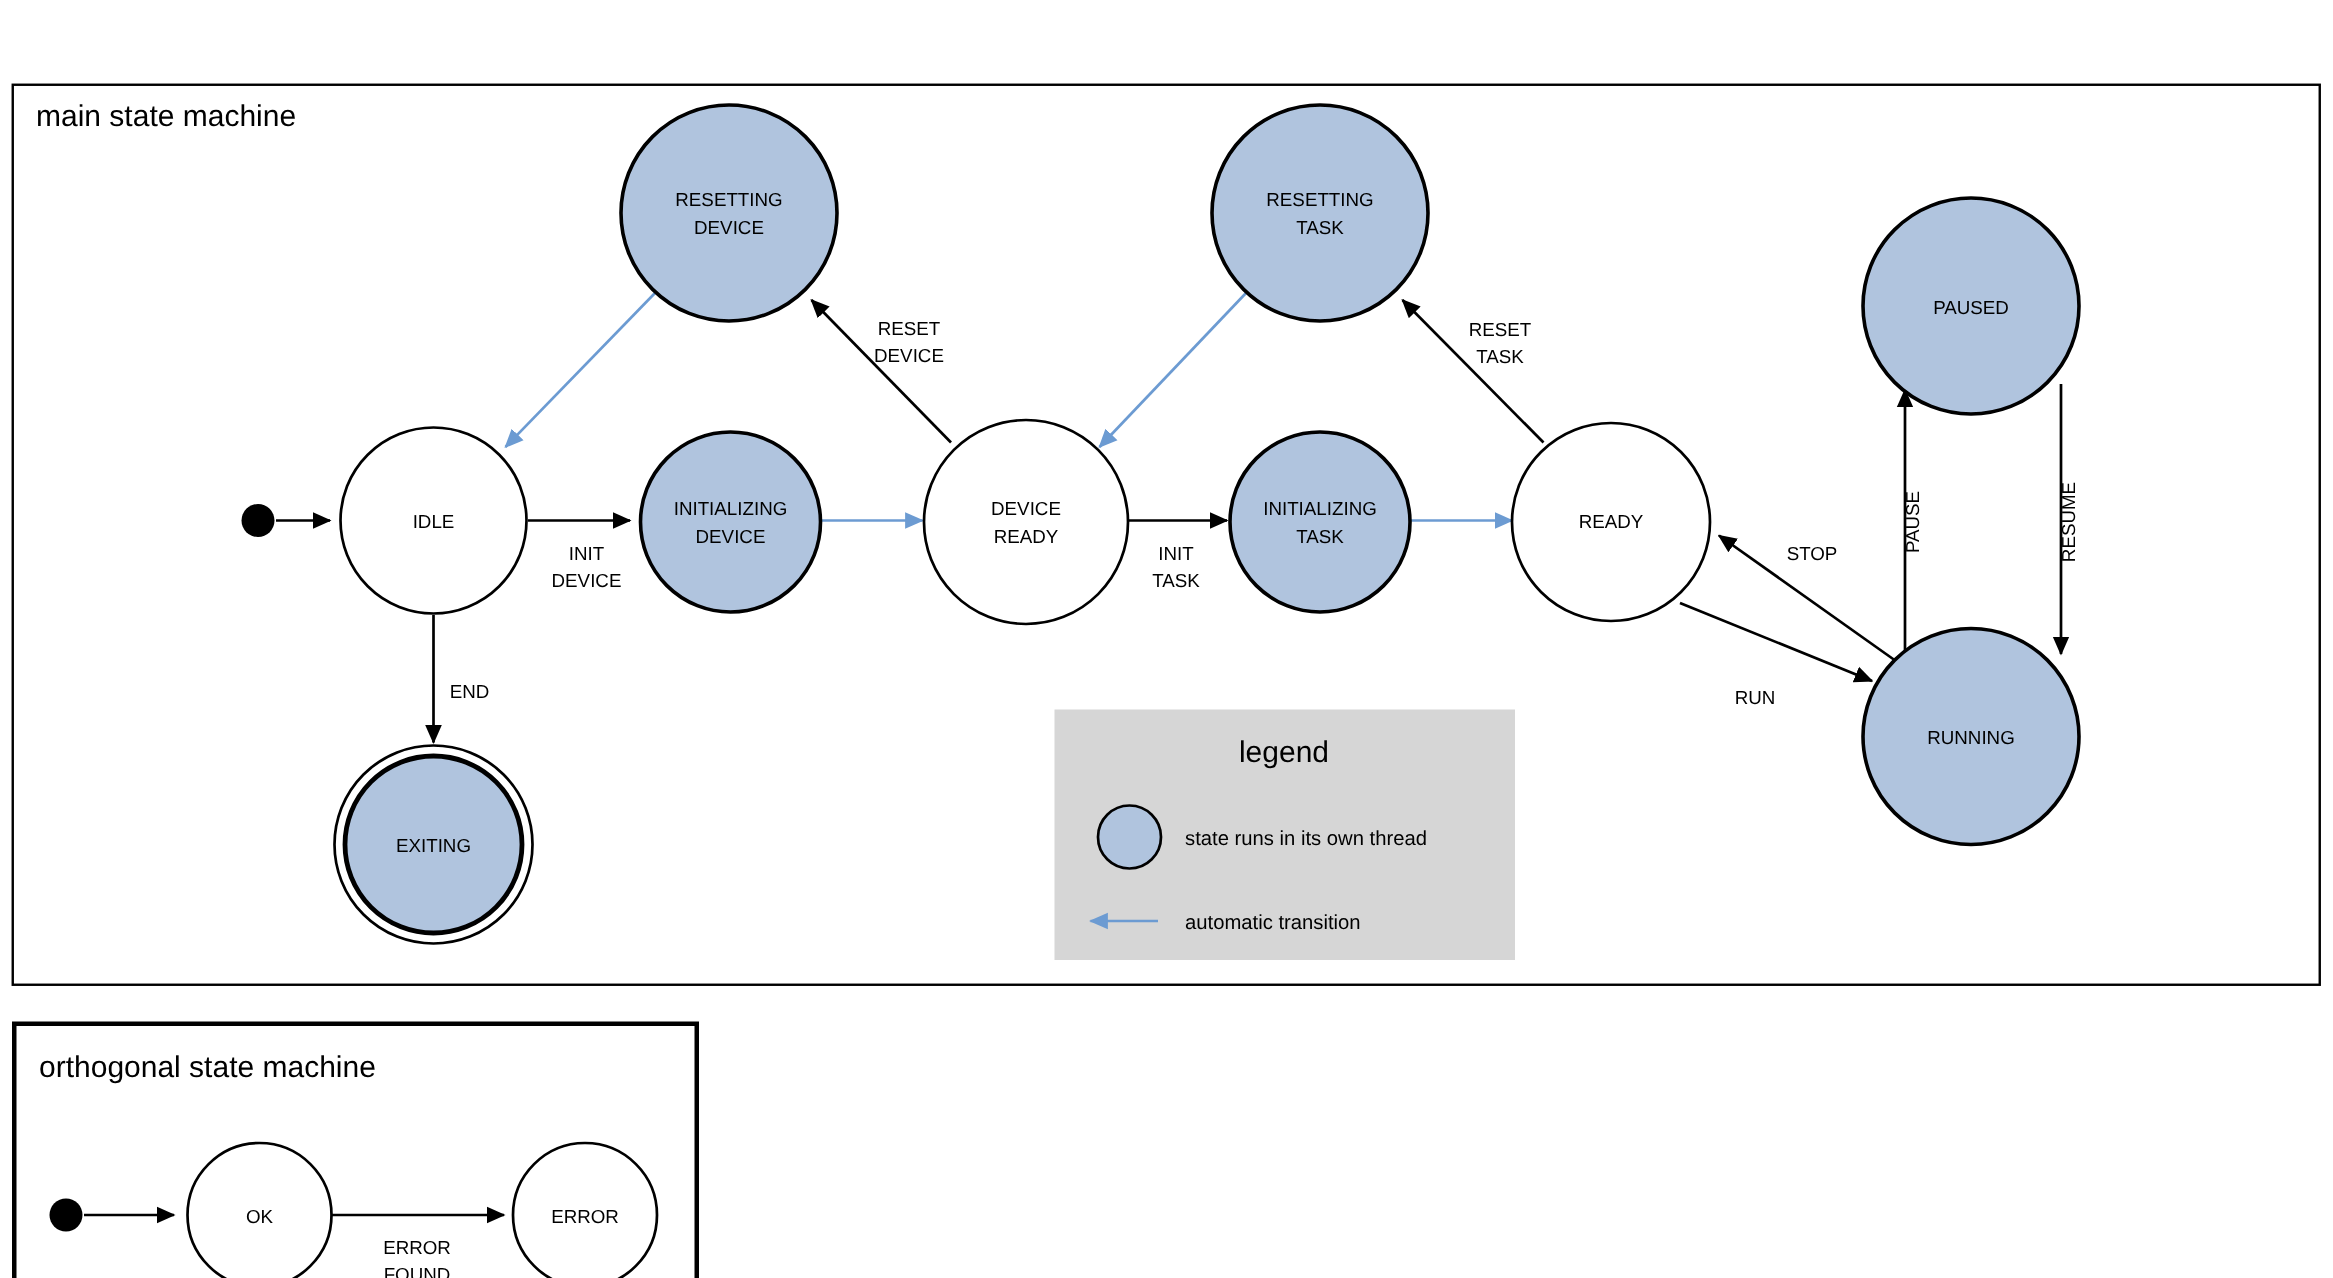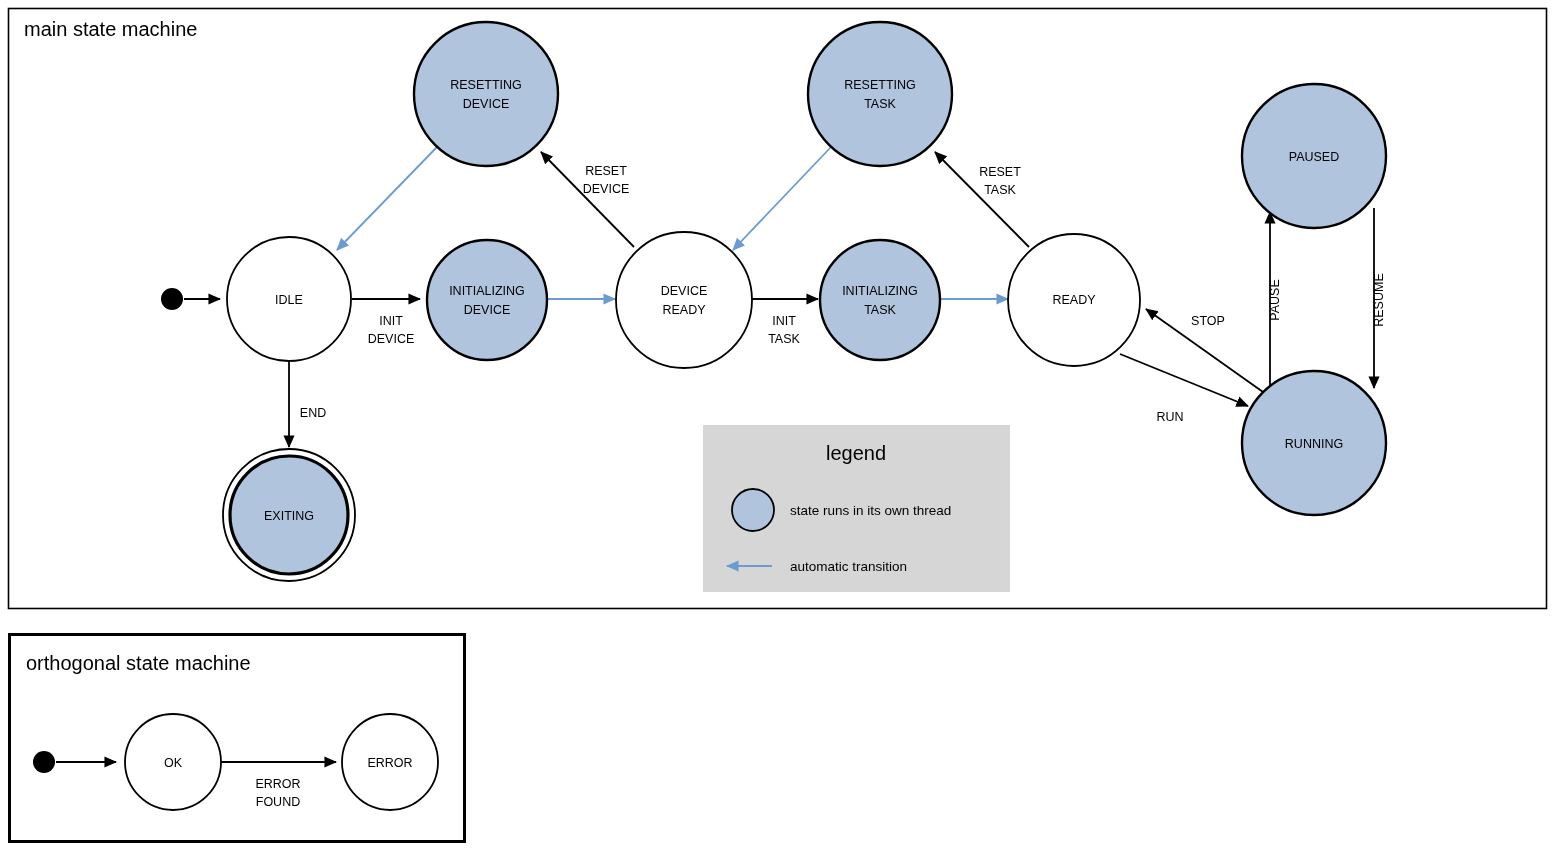"main state machine" #stage { margin-top: none -> 48px }
